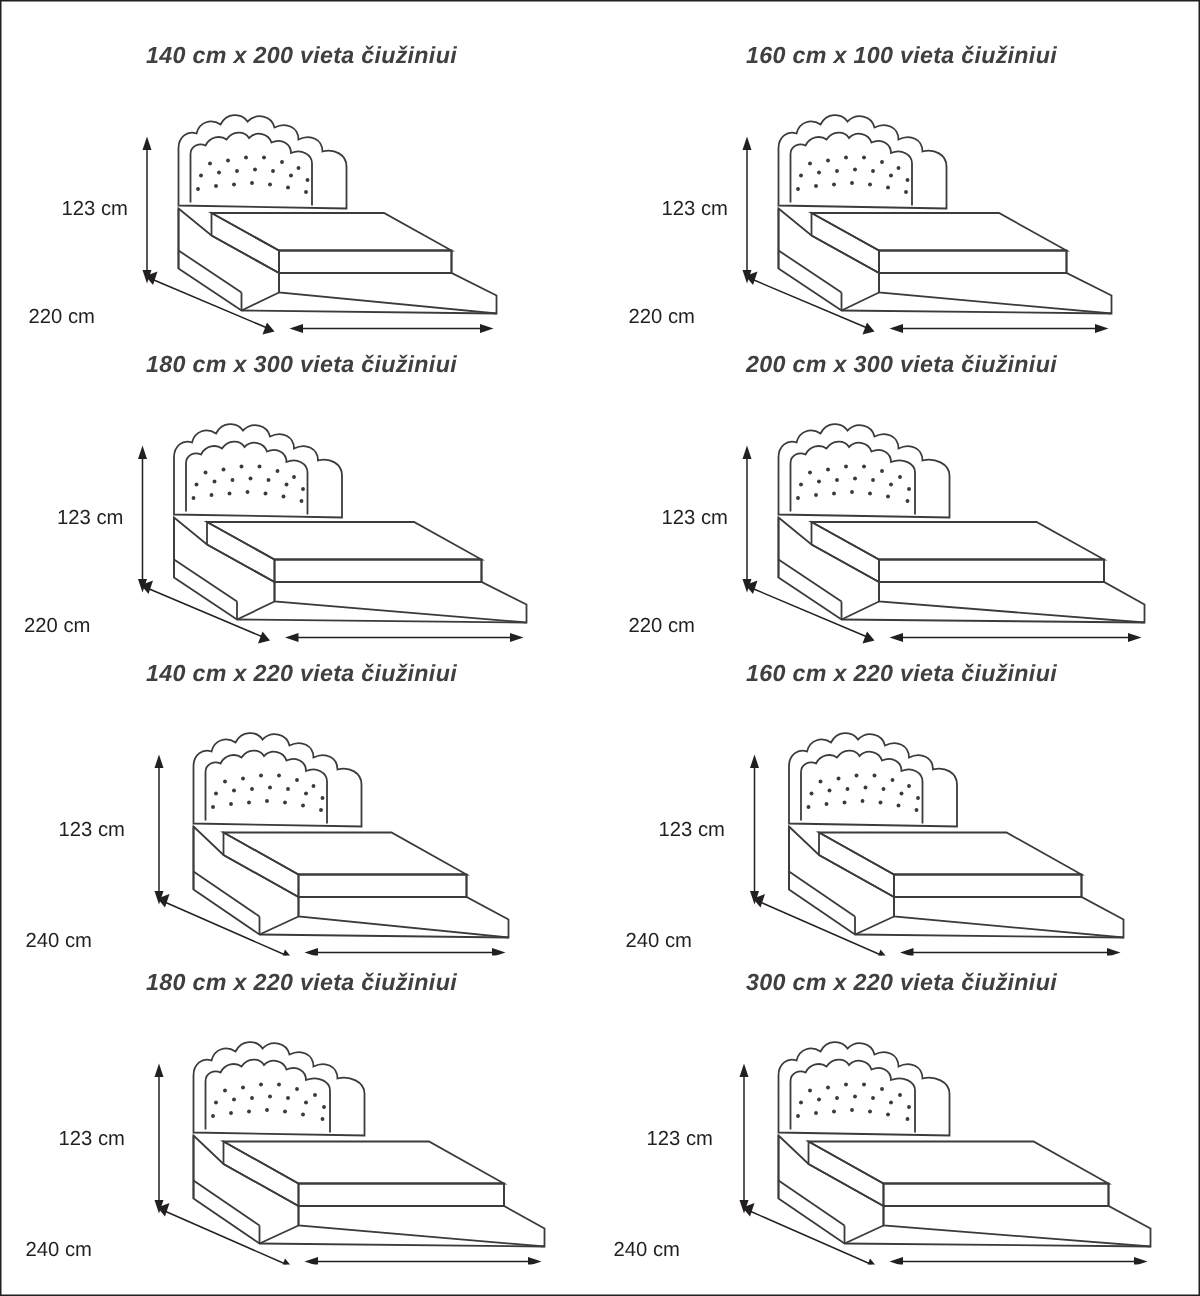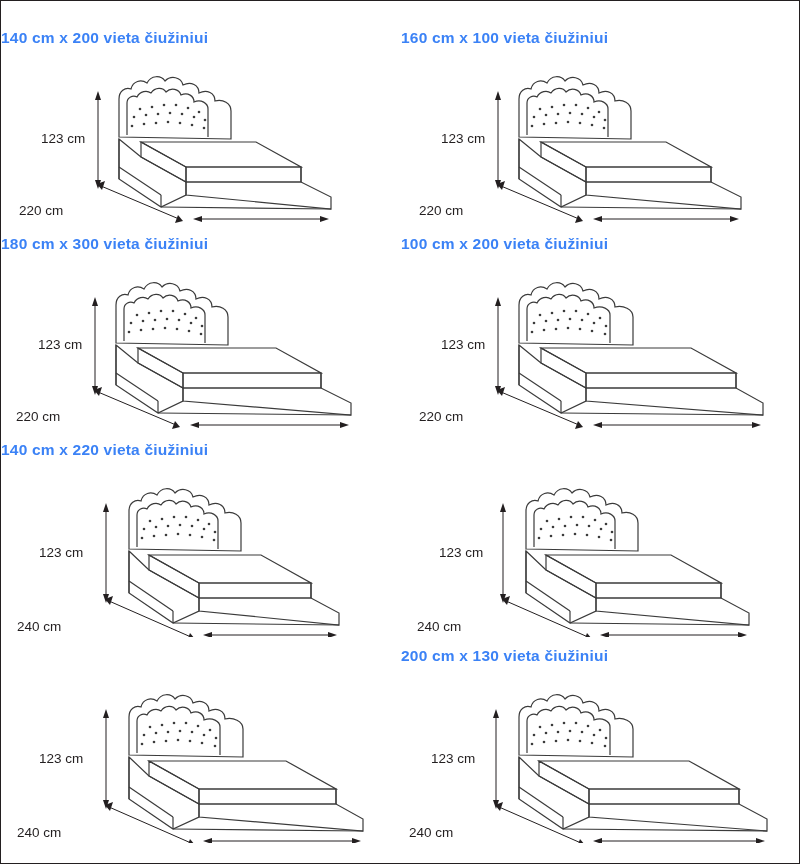"140 cm x 200 vieta" .cell-title { color: #3b82f6 -> #404040; font-style: none -> italic; text-align: none -> center }
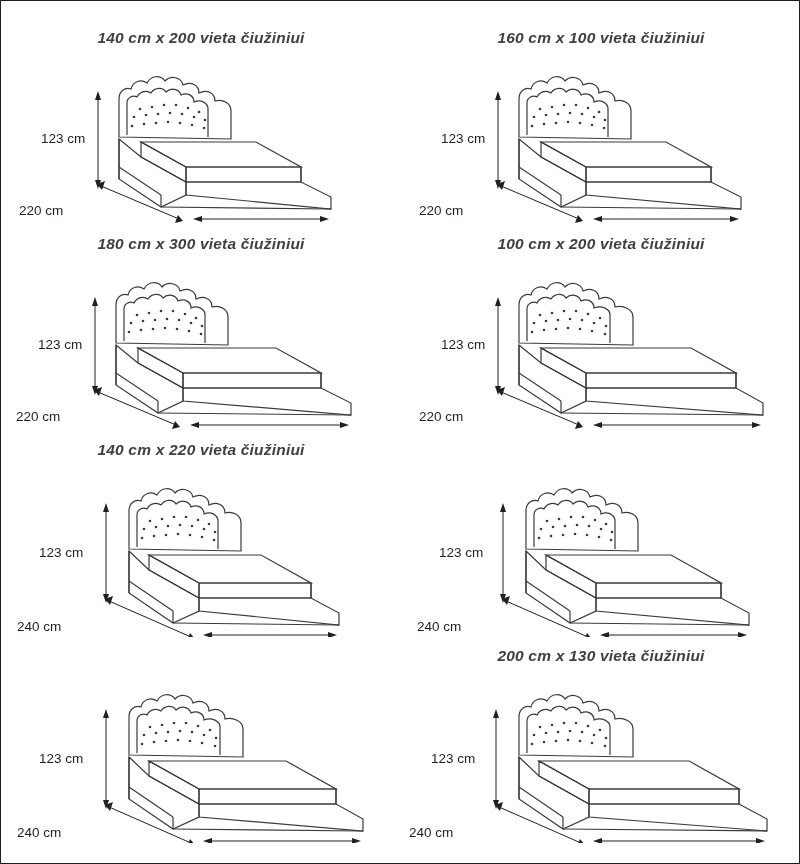"100 cm x 200 vieta" div.cell-title { text: 100 cm x 200 -> 200 cm x 300 }
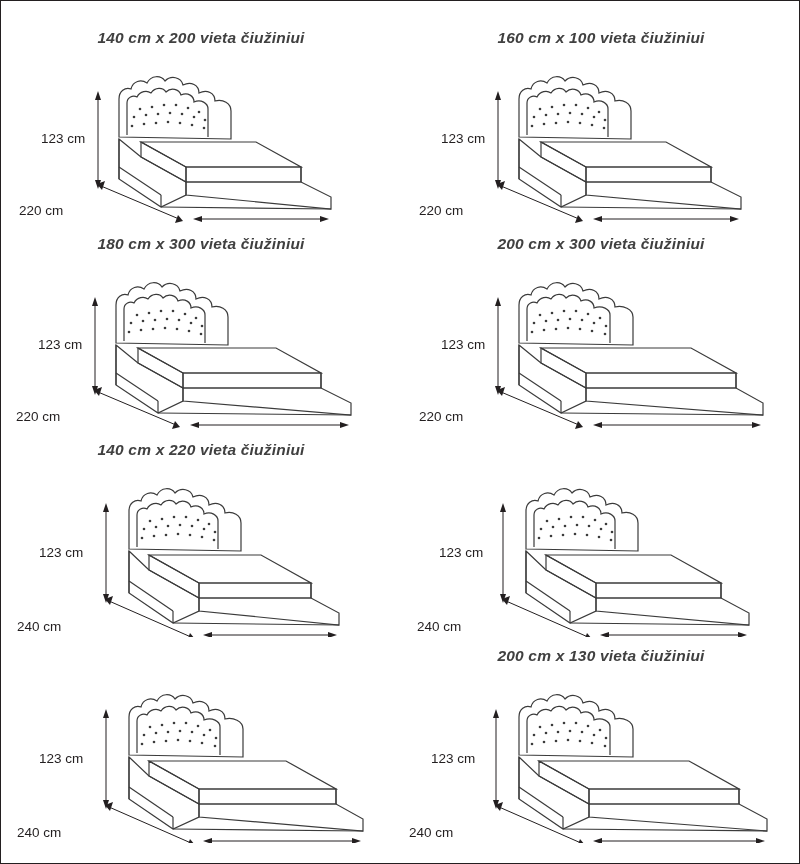"160 cm x 220 vieta" div.cell-title { html: none -> <div>160 cm x 220 vieta čiužiniui</div> }
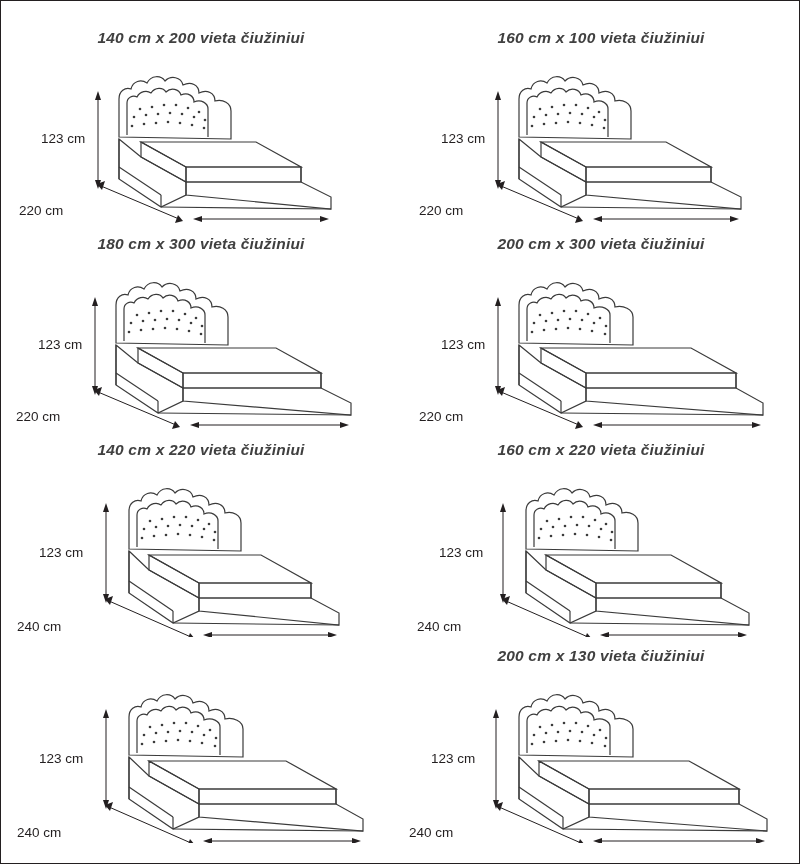"180 cm x 220 vieta" div.cell-title { html: none -> <div>180 cm x 220 vieta čiužiniui</div> }
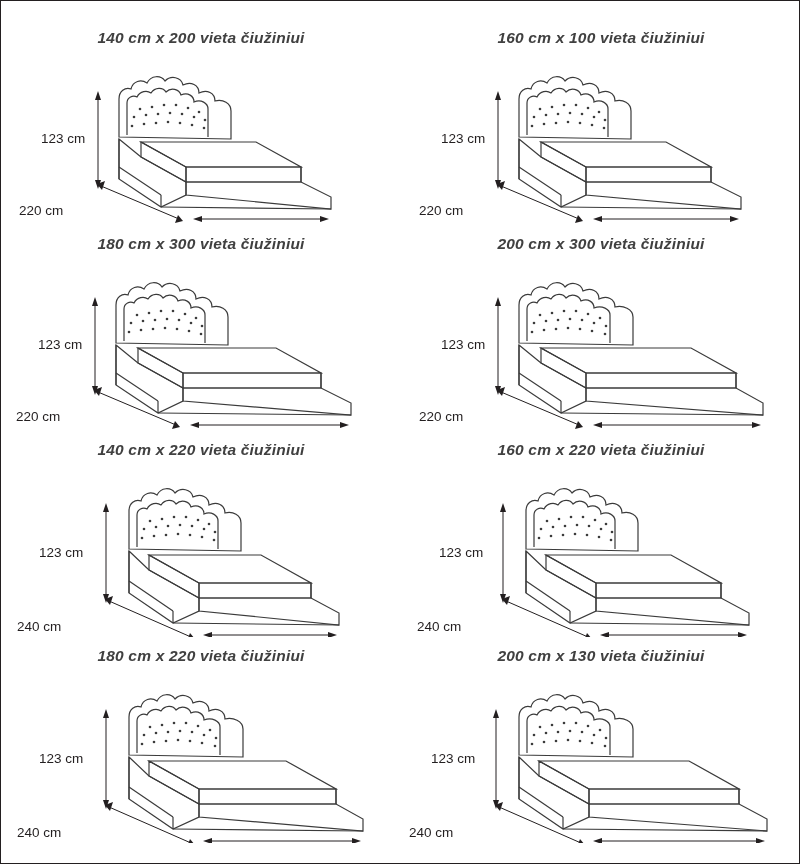"200 cm x 130 vieta" div.cell-title { text: 200 cm x 130 -> 300 cm x 220 }
